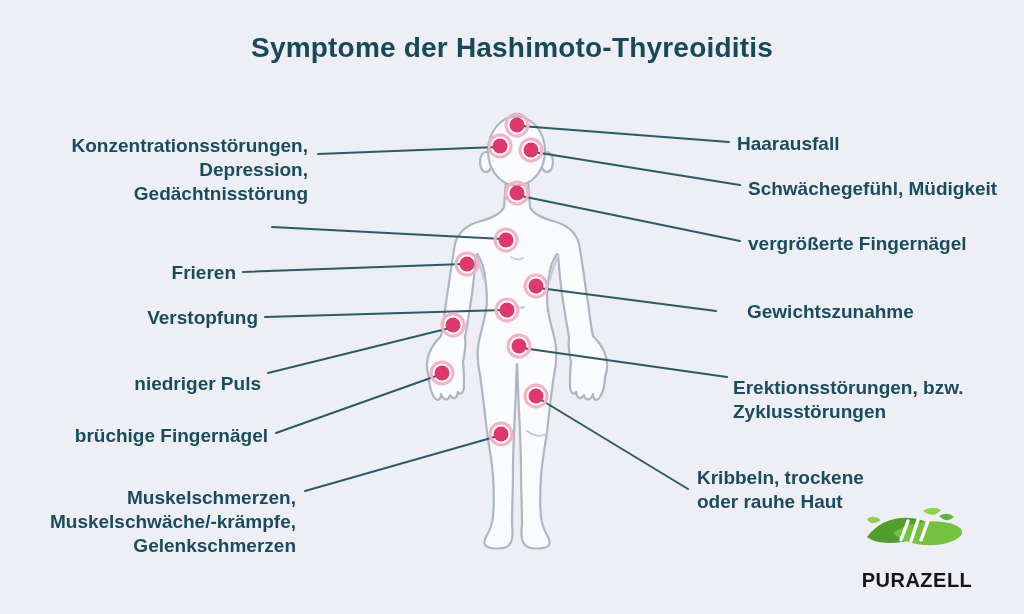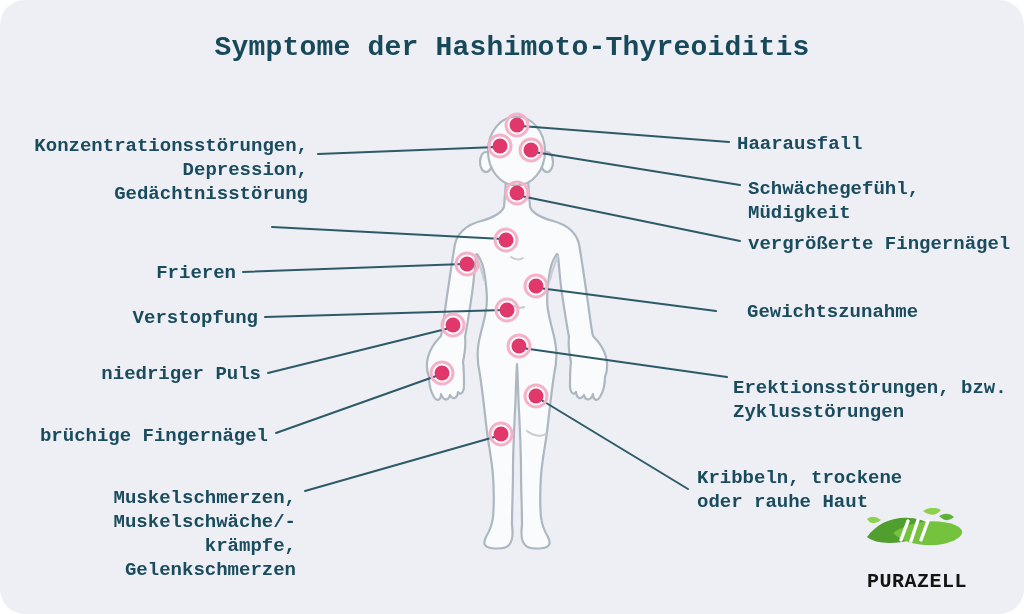"Symptome der Hashimoto-Thyreoiditis" .canvas { border-radius: 25px -> none; font-family: Liberation Mono, monospace -> Liberation Sans, sans-serif }
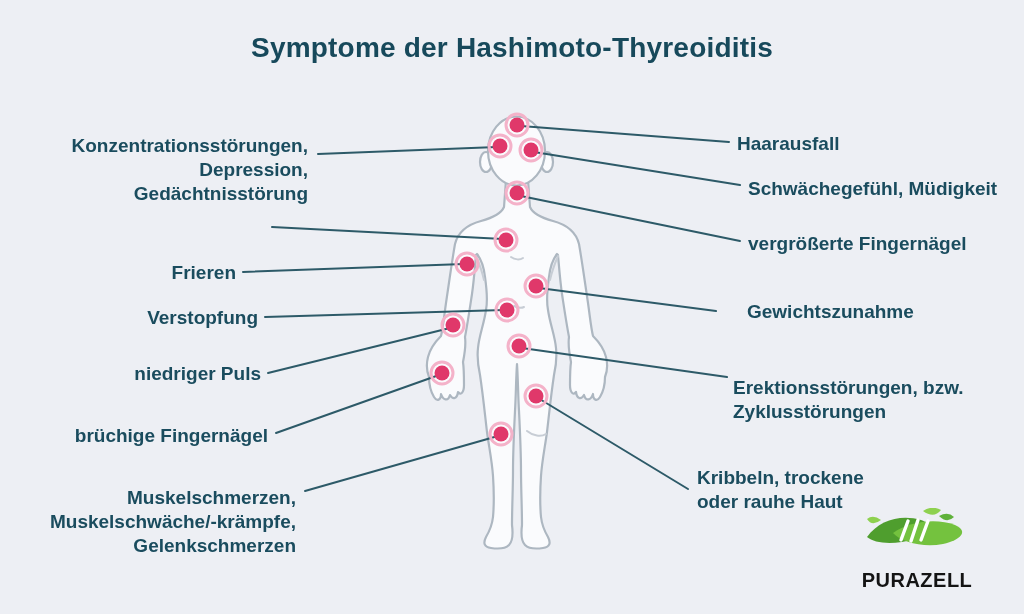"niedriger Puls" div.label { top: 362px -> 372px }
